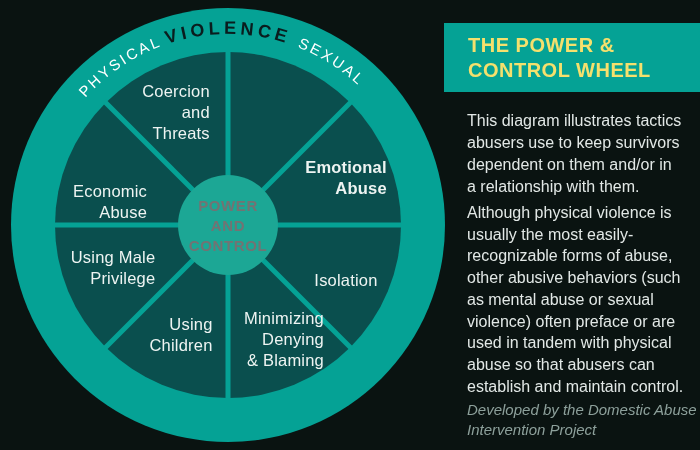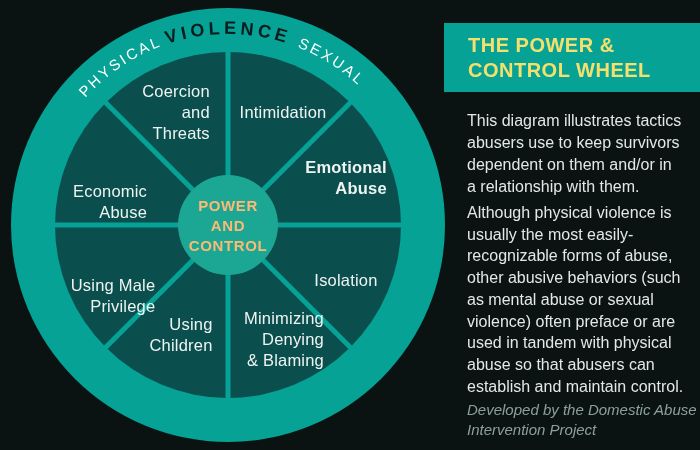"Intimidation" div.seg-label { html: <div>Intimidation</div> -> none }
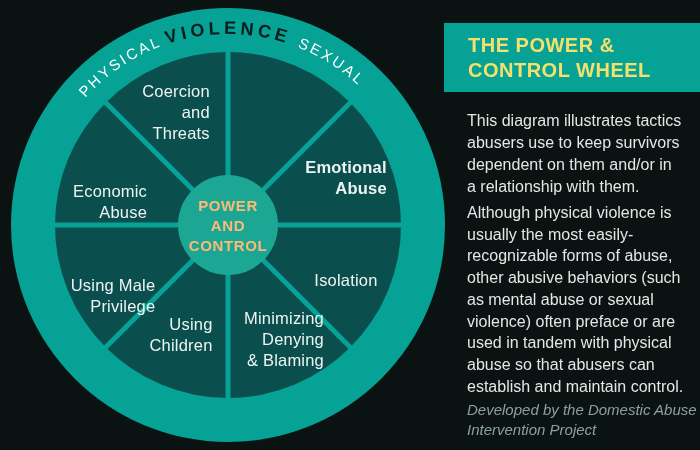"POWER" .center-label { color: #fdba74 -> #737373 }
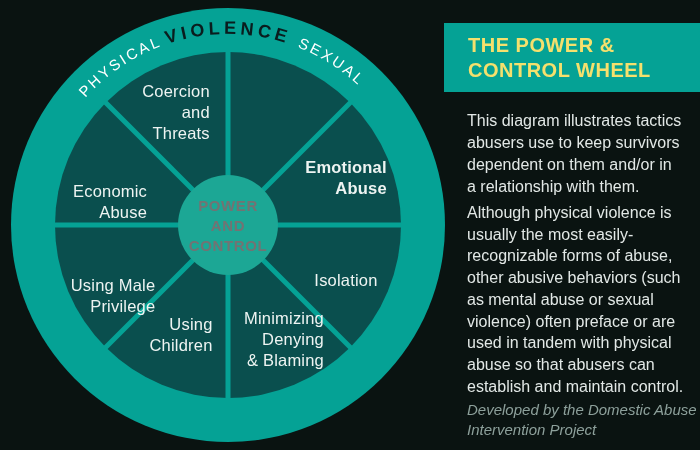"Using Male" div.seg-label { margin-top: 28px -> none }
